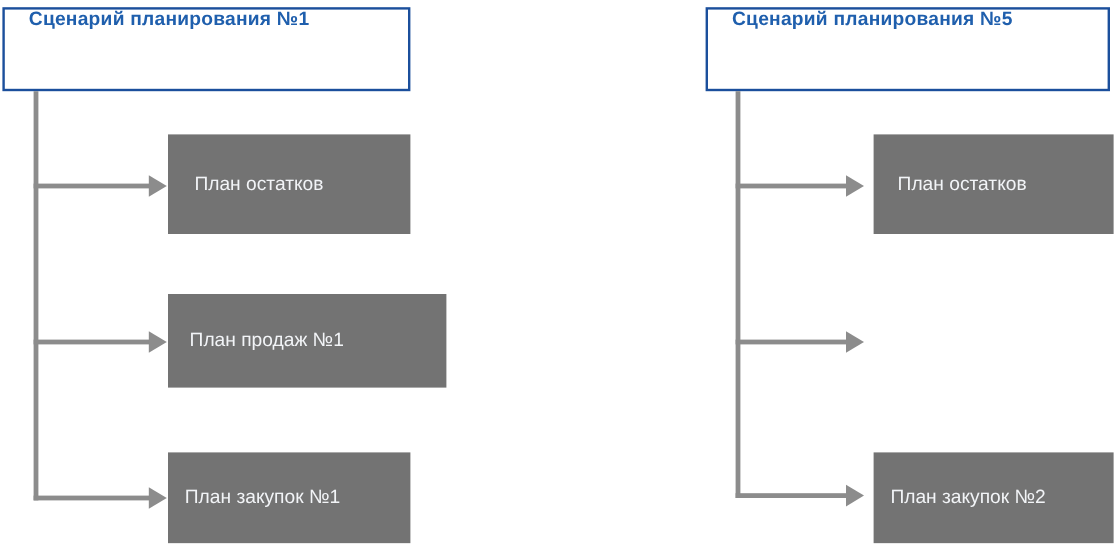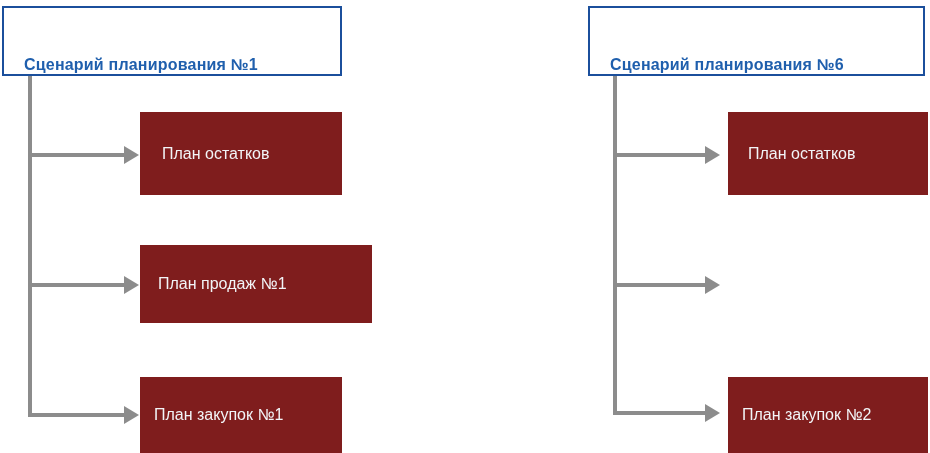"Сценарий планирования №1" .scenario-box { align-items: flex-end -> flex-start }
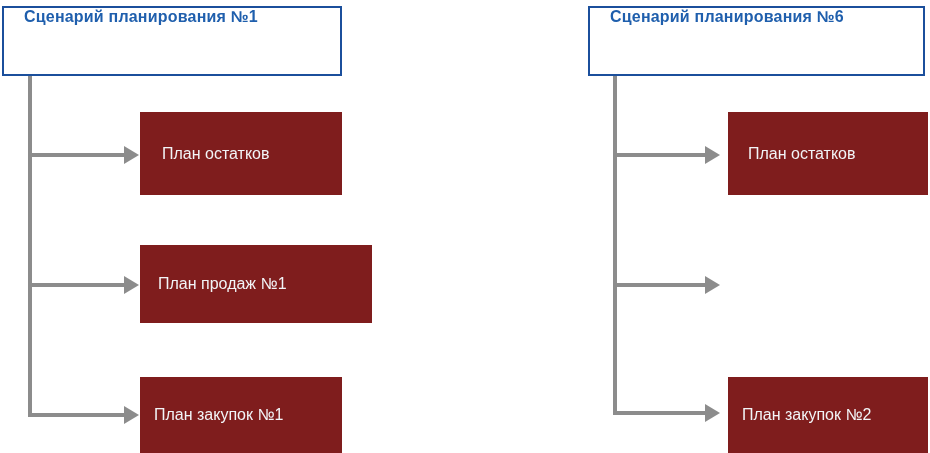"Сценарий планирования №6" span.scenario-label { text: 6 -> 5 }
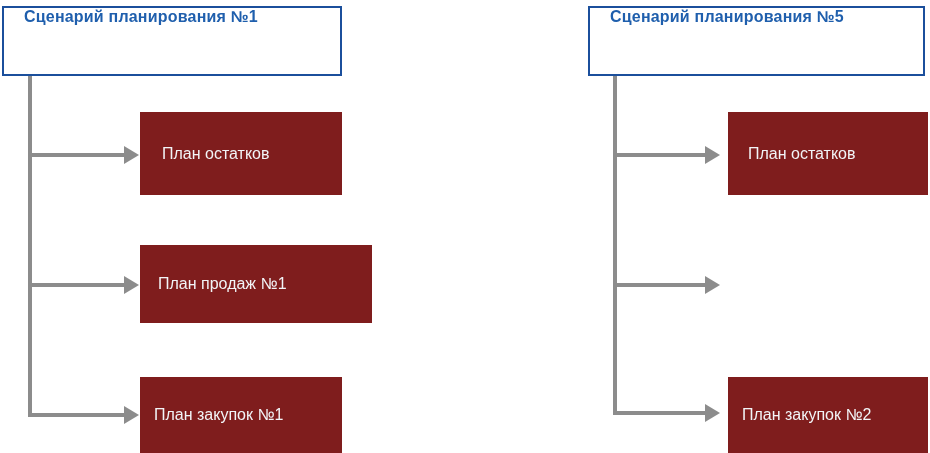"План остатков" .plan-box { background: #7f1d1d -> #737373 }
